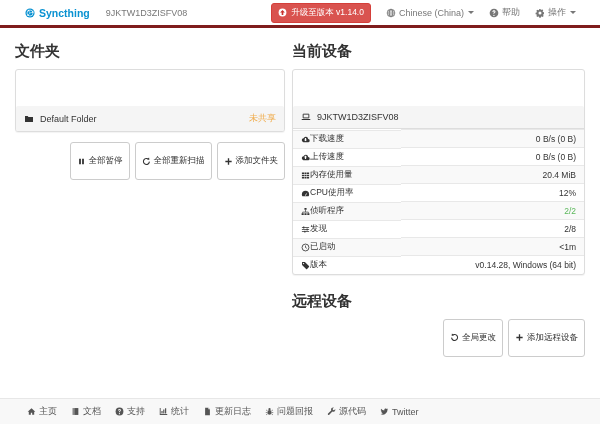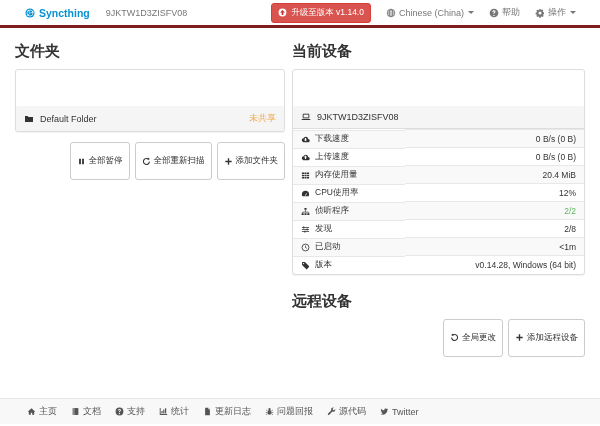"下载速度" .device-table td.lbl { gap: 5px -> none }
